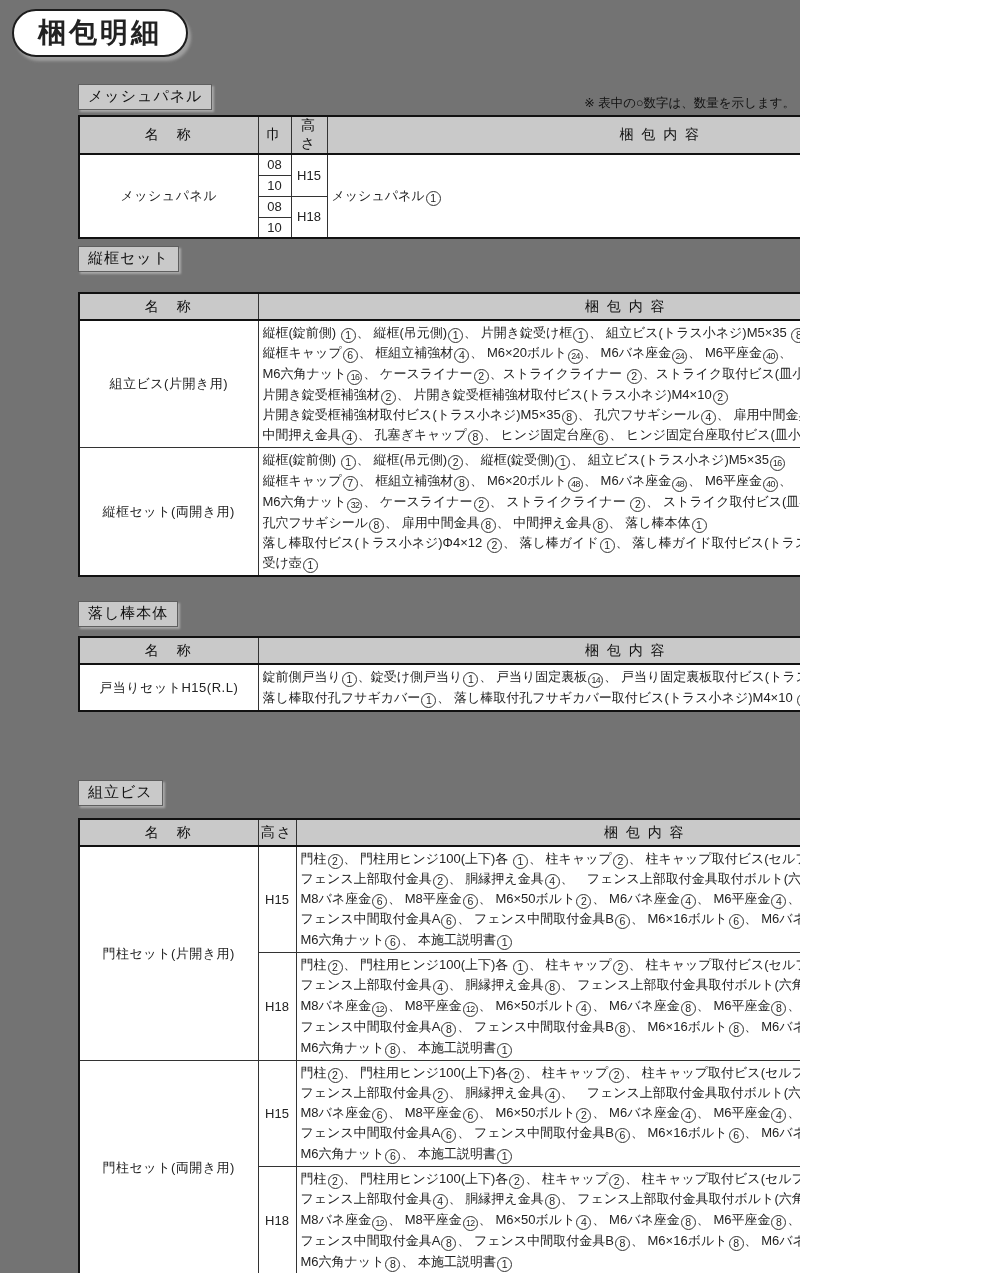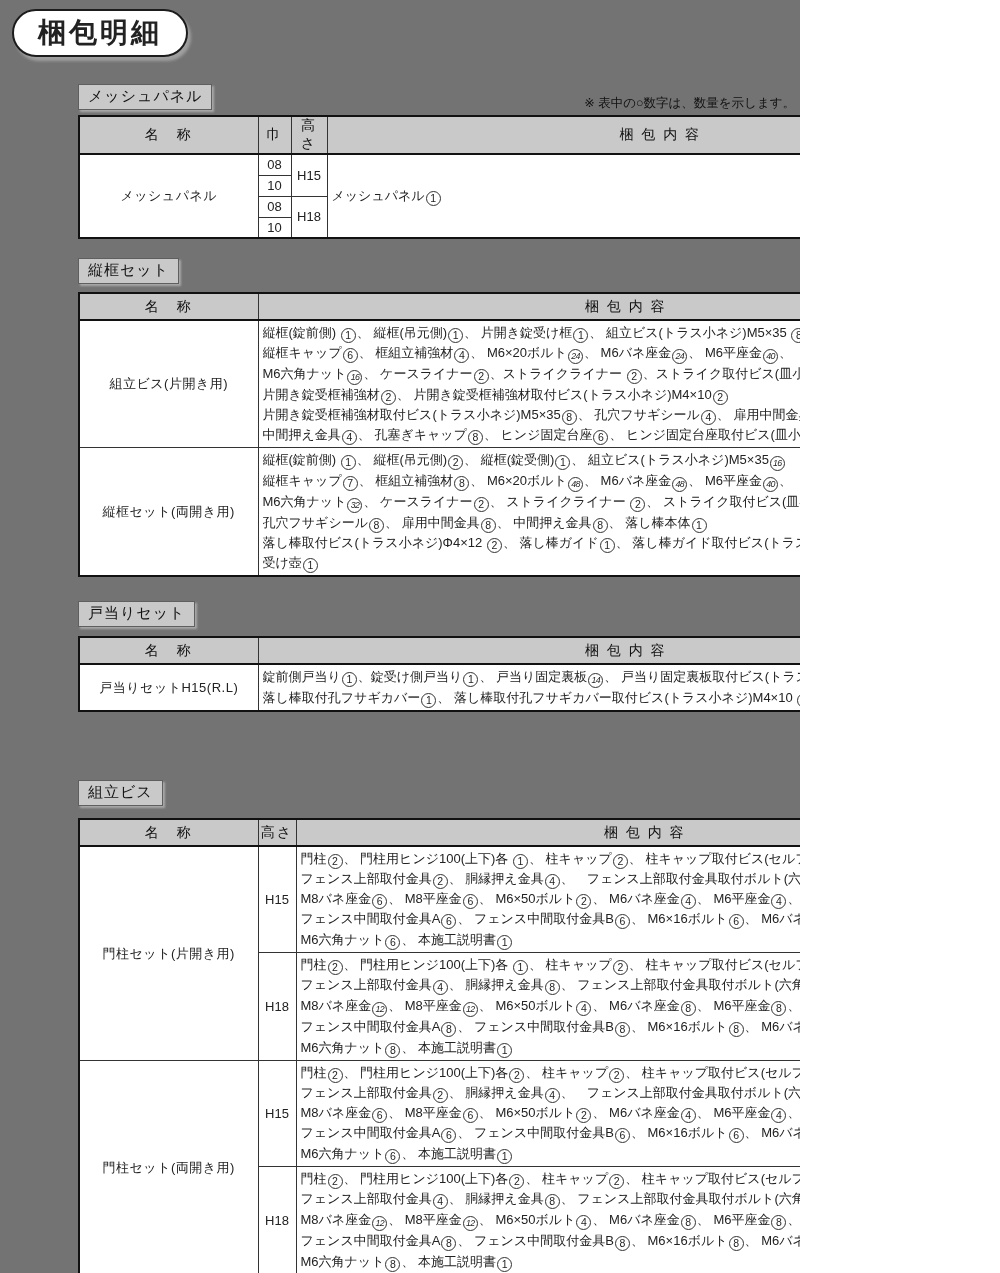"縦框セット" .b2 { top: 258px -> 246px }
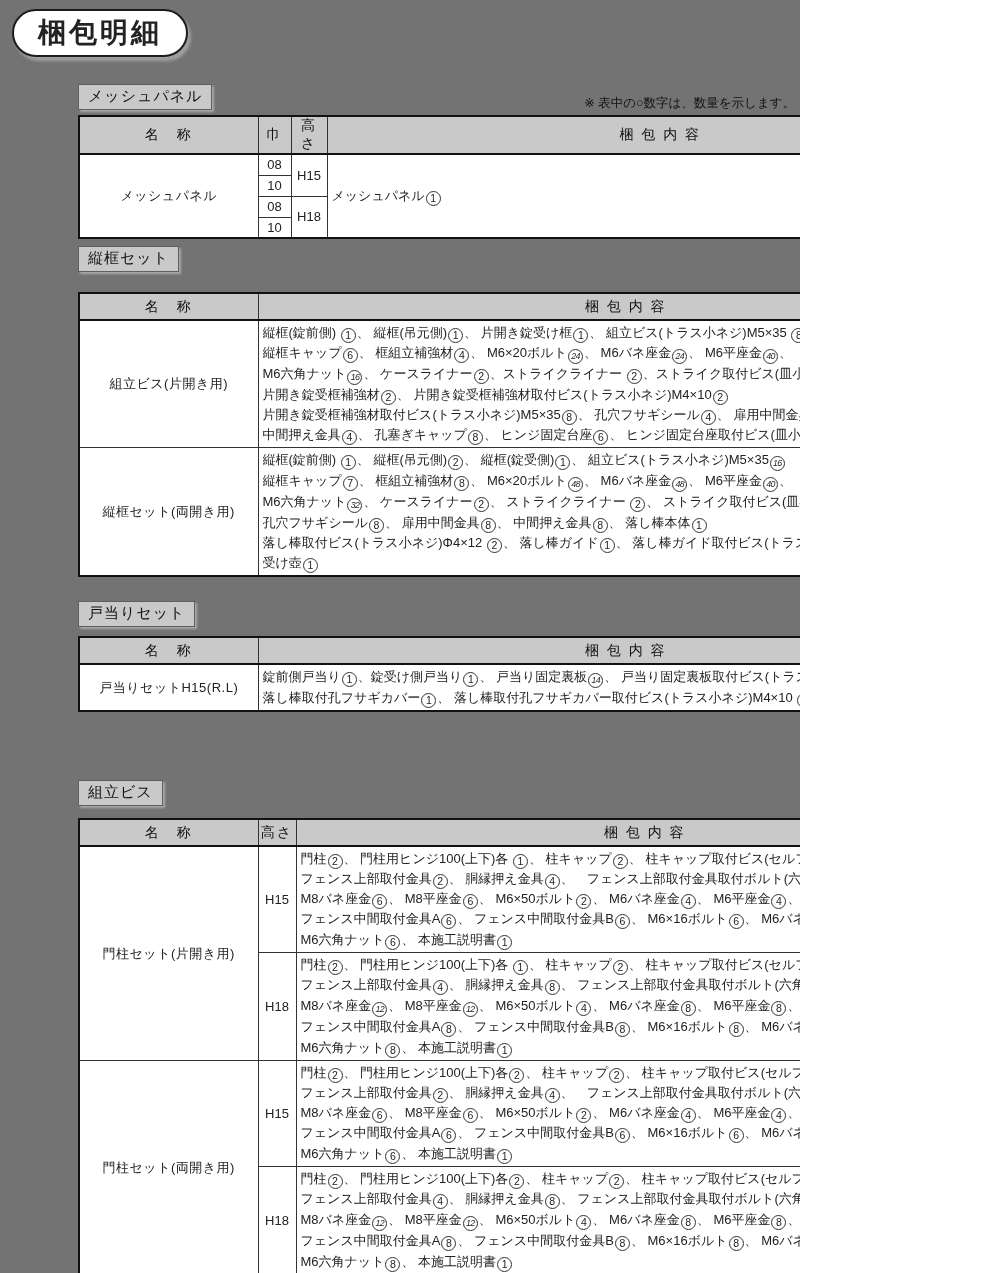"24" .circ.d2 { font-style: italic -> none }
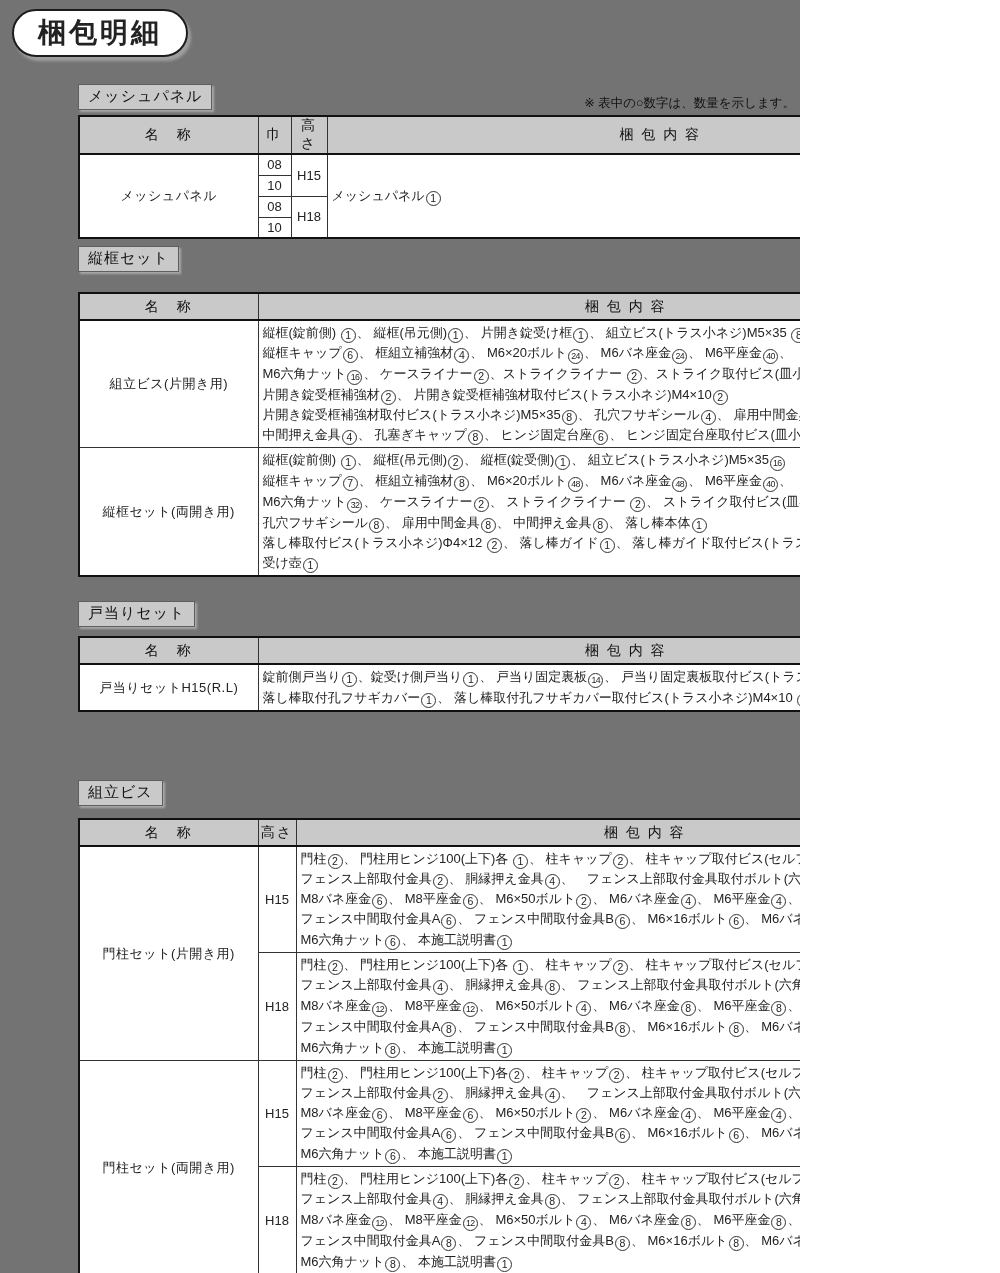"戸当りセット" div.badge { text: 戸当りセット -> 落し棒本体 }
